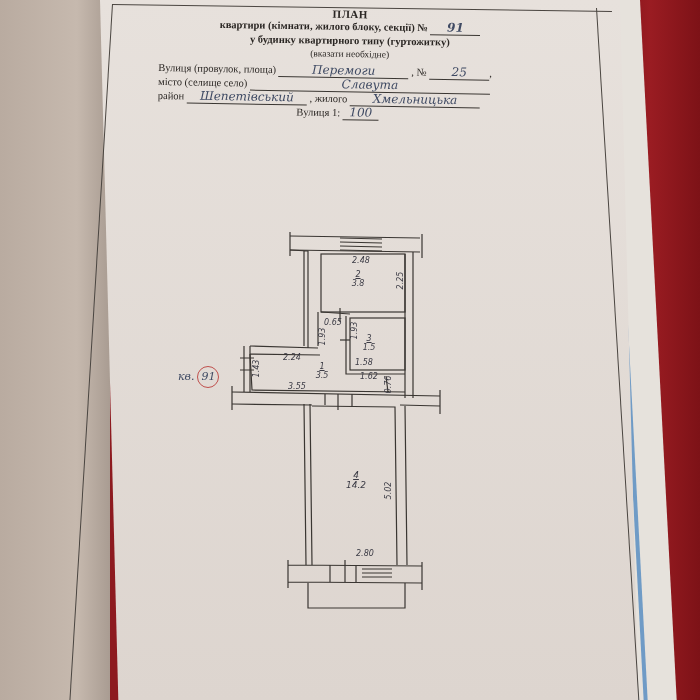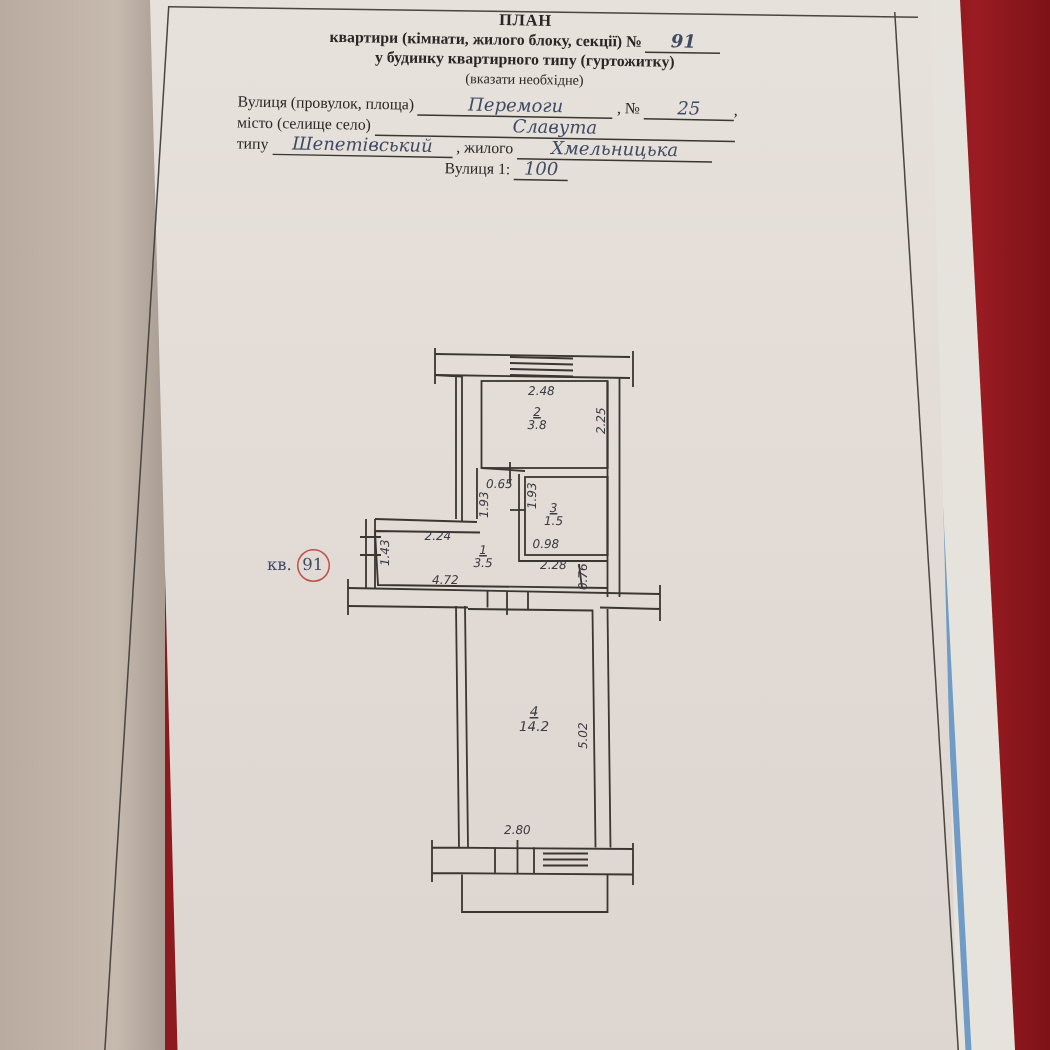"типу" span { text: типу -> район }
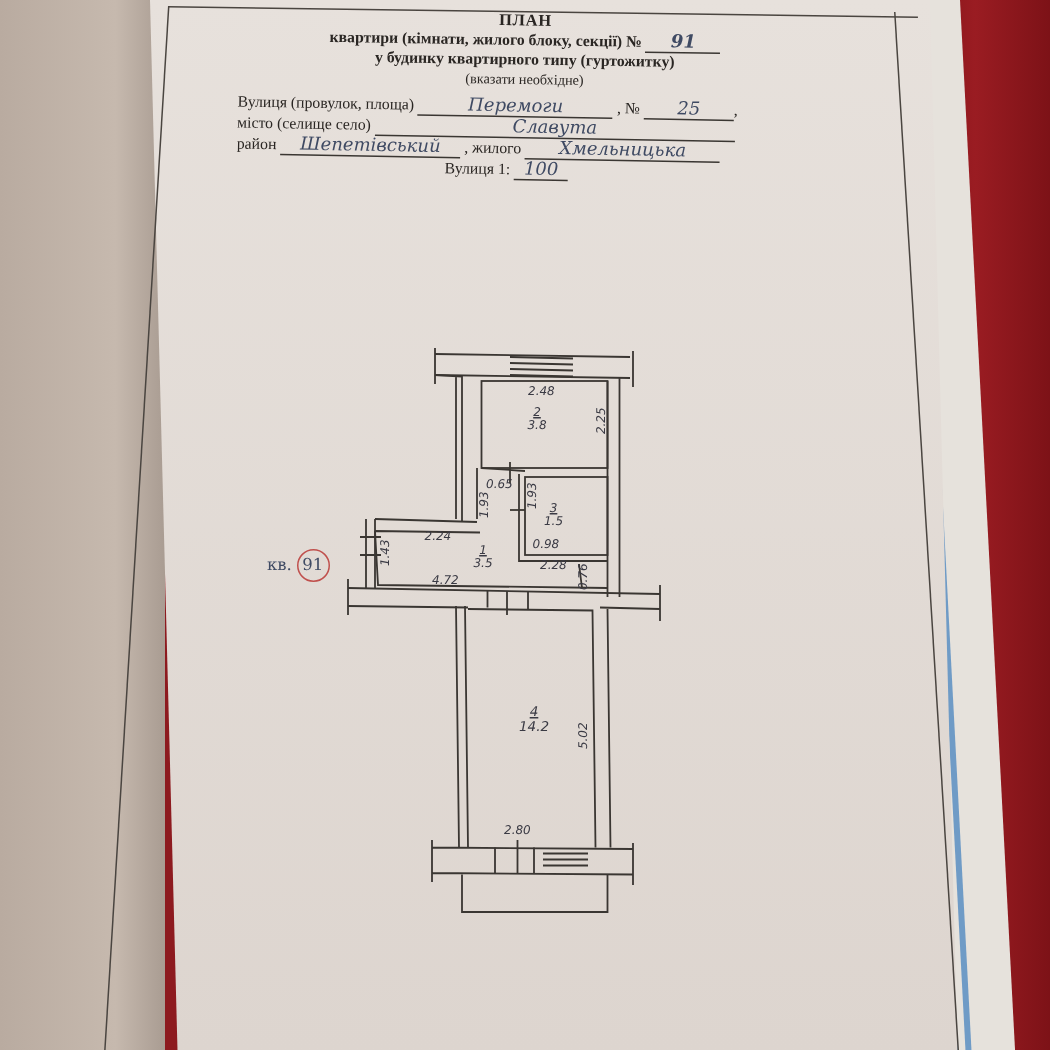"0.98" span.lbl { text: 0.98 -> 1.58 }
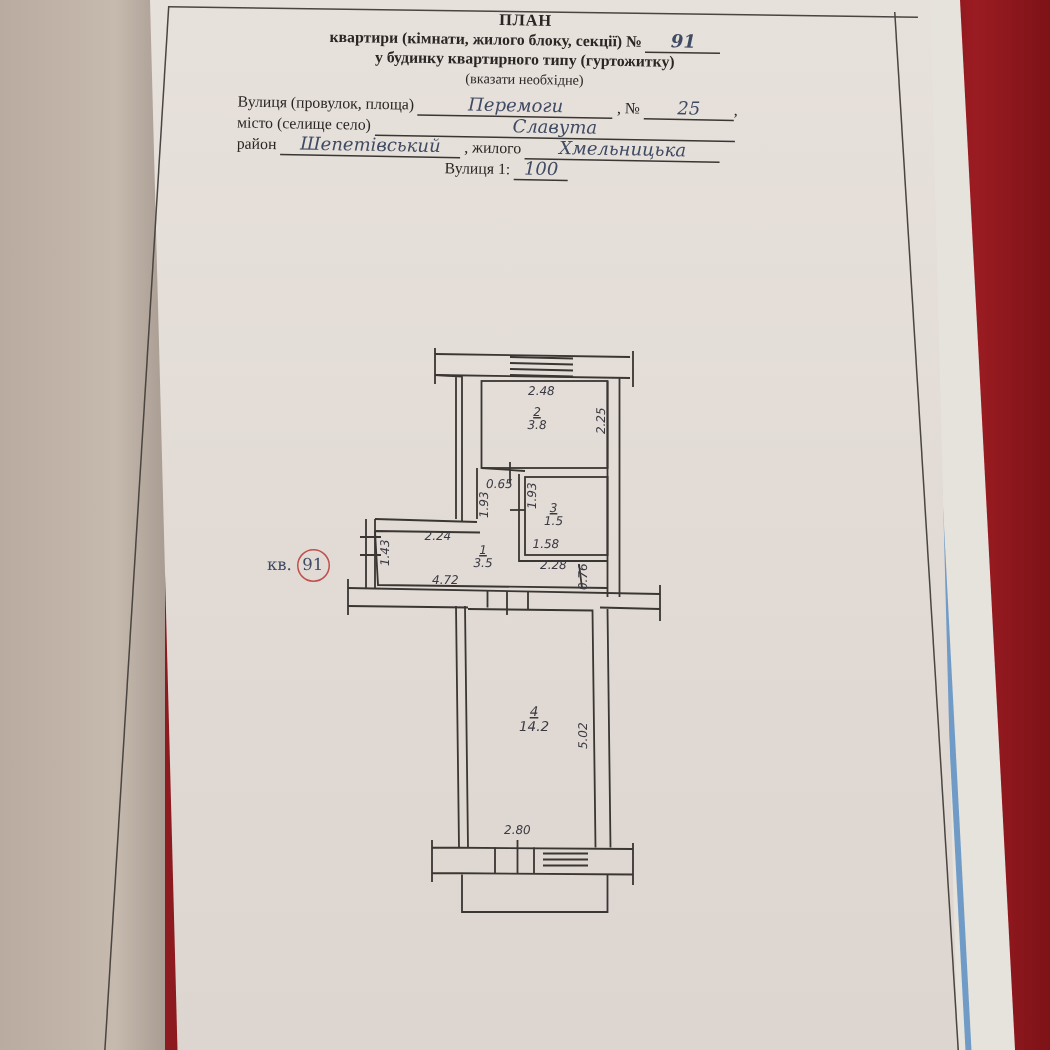"кв. 91" .apt-mark { font-style: none -> italic }
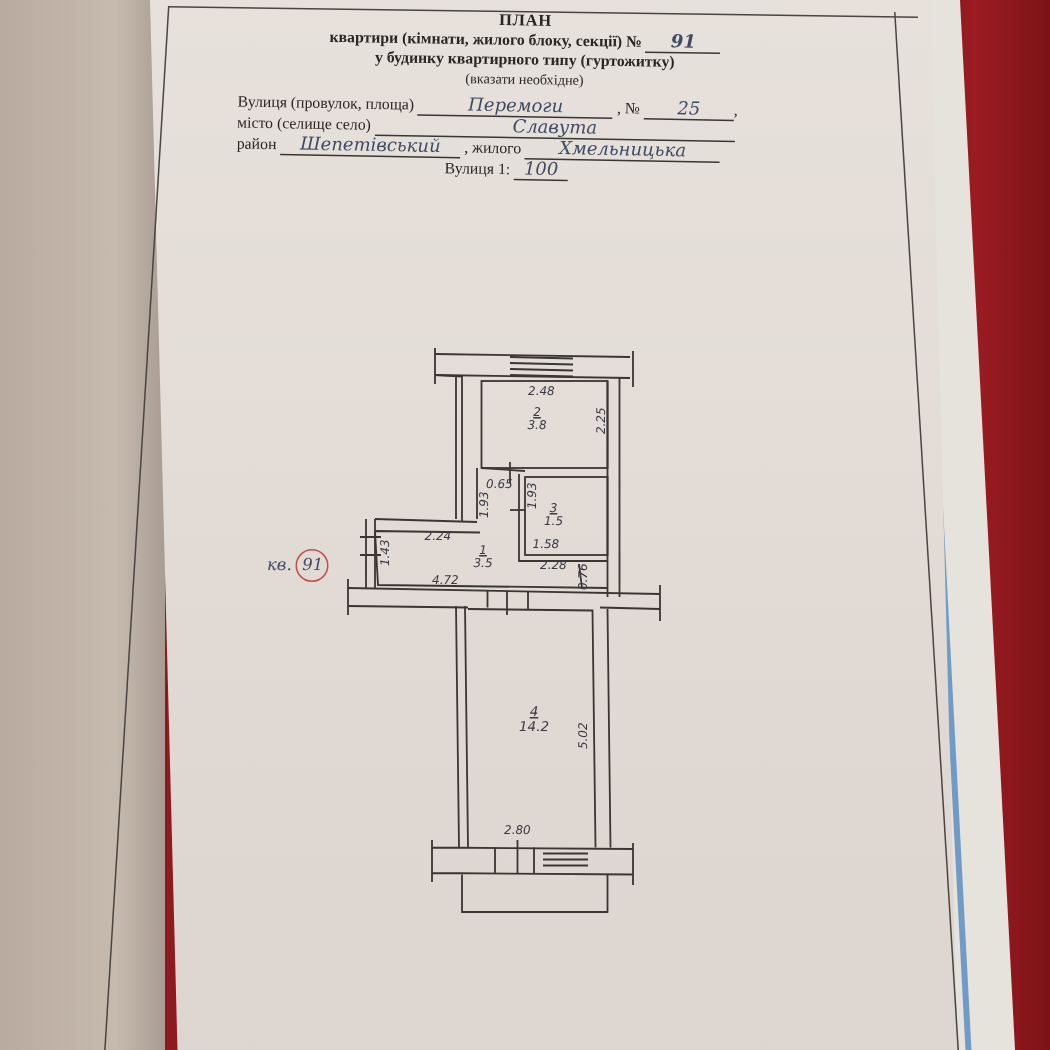"2.28" span.lbl { text: 2.28 -> 1.62 }
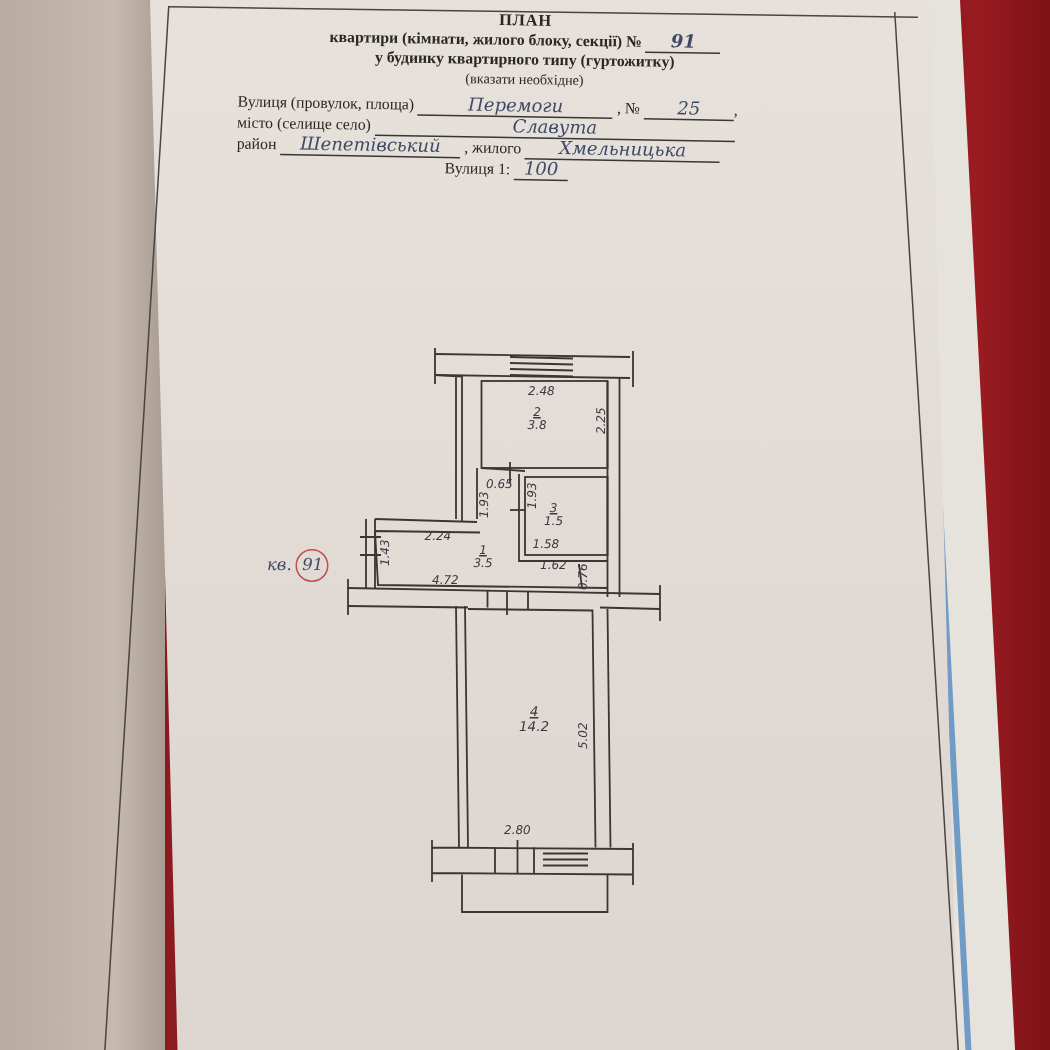"4.72" span.lbl { text: 4.72 -> 3.55 }
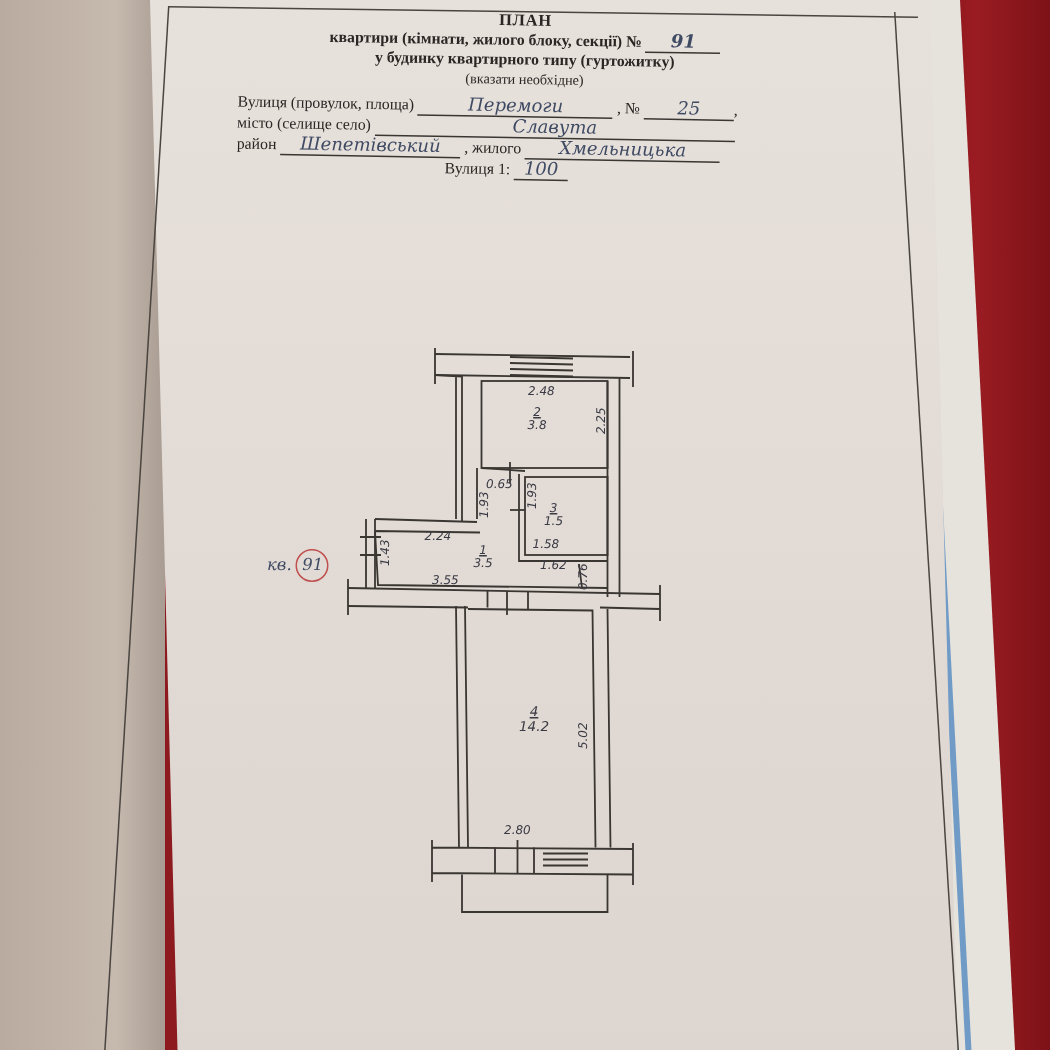"2.80" span.lbl { left: 336px -> 356px }
